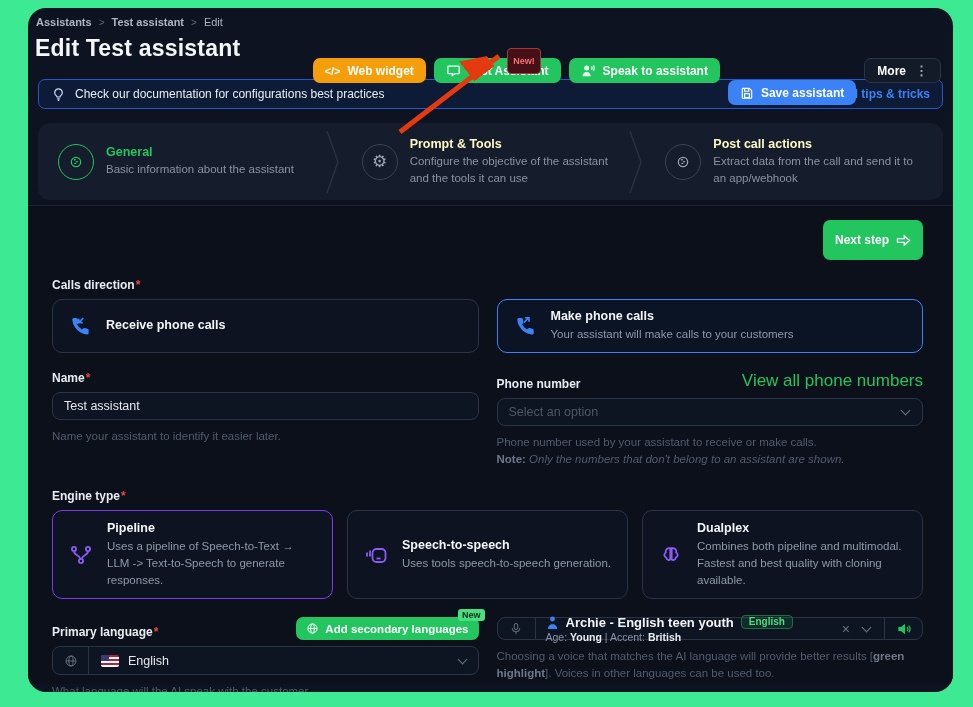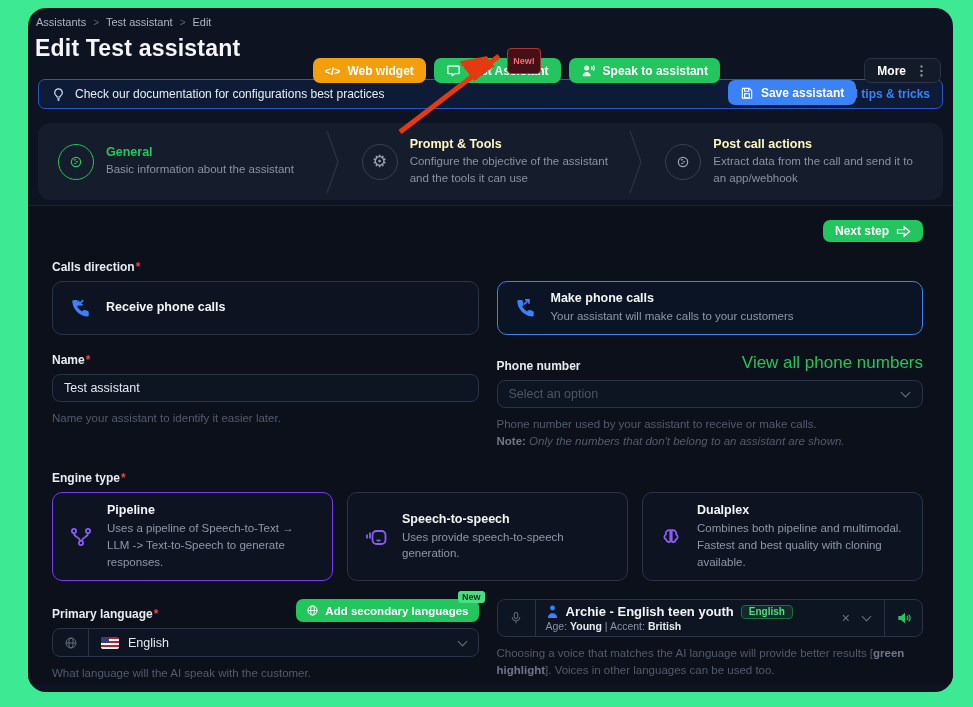"Assistants" .breadcrumb span[data-interactable="true"] { font-weight: none -> bold }
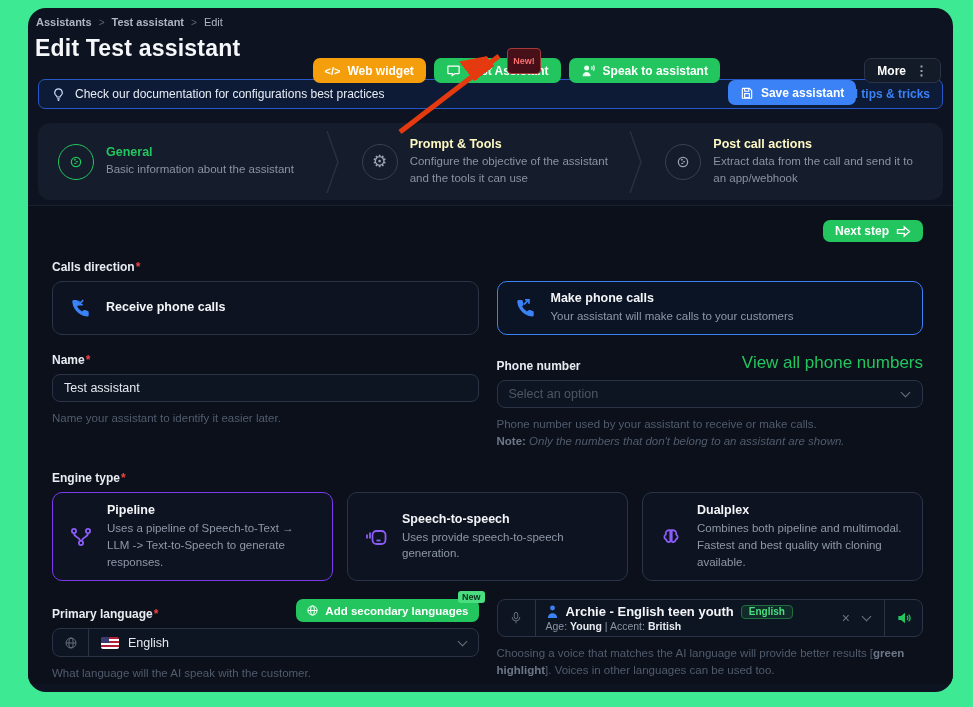"Next step" button.btn { height: 22px -> 40px }
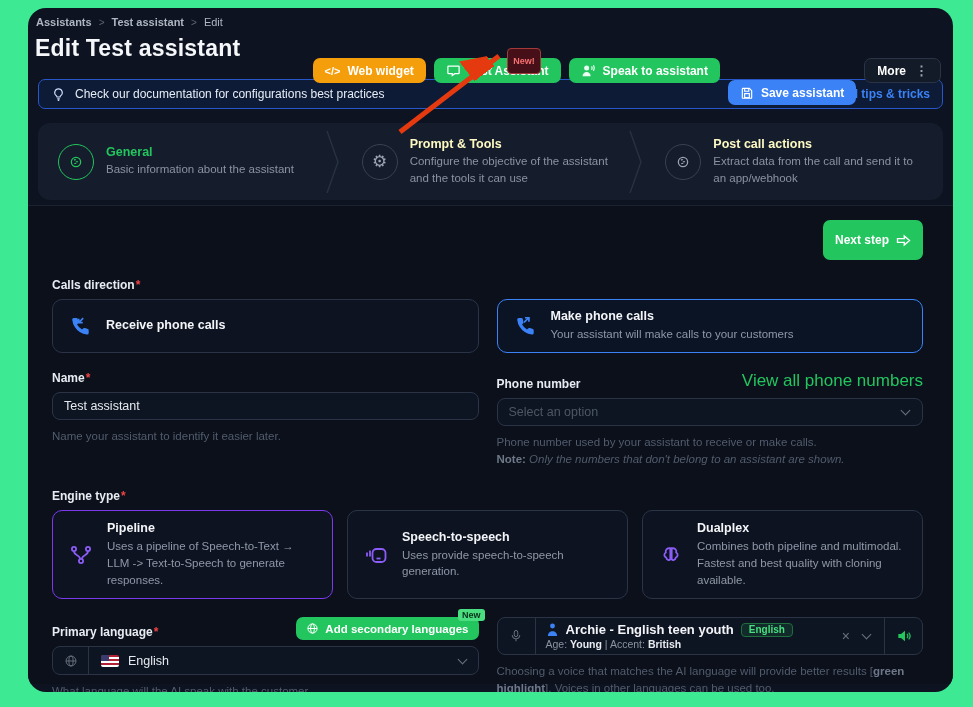"Uses provide speech-to-speech" div.card-desc { text: provide -> tools }
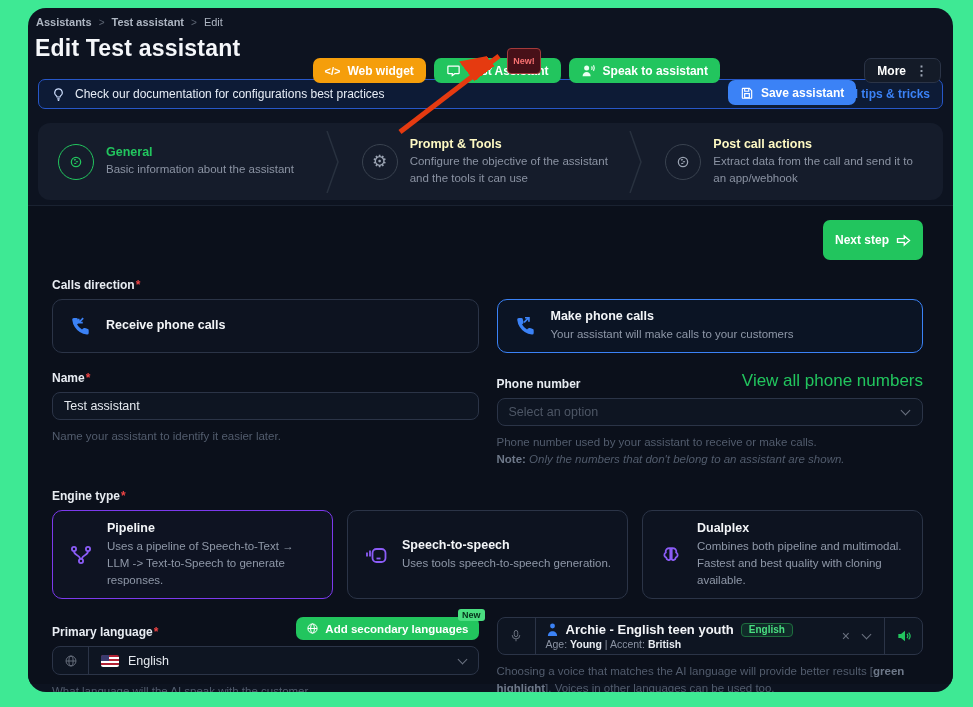"Archie - English teen youth" .voice-select { height: 38px -> 23px }
